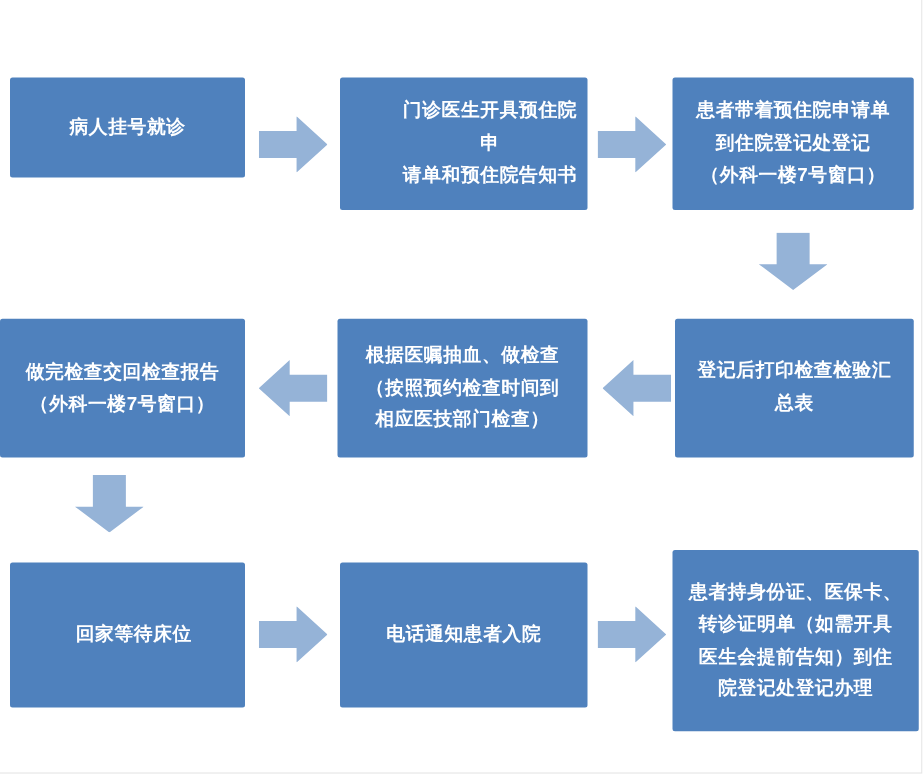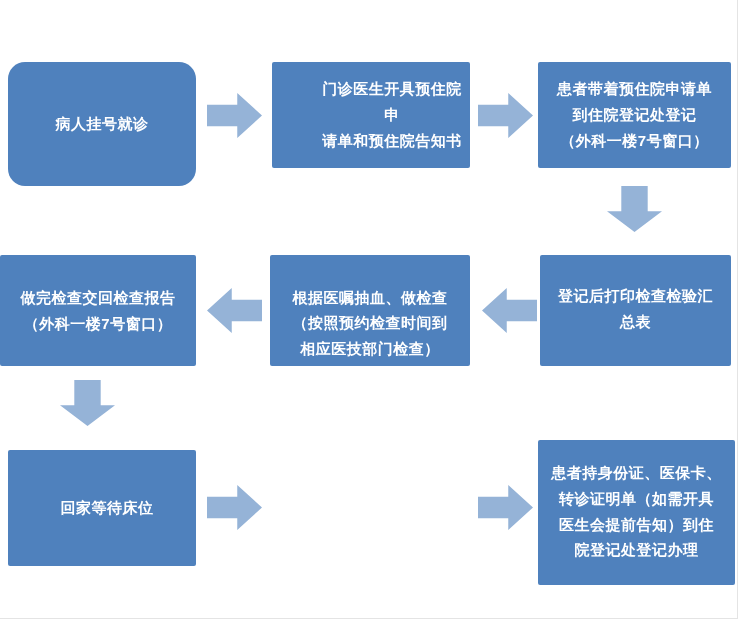"病人挂号就诊" div.box { border-radius: 17px -> none; height: 124px -> 80px }
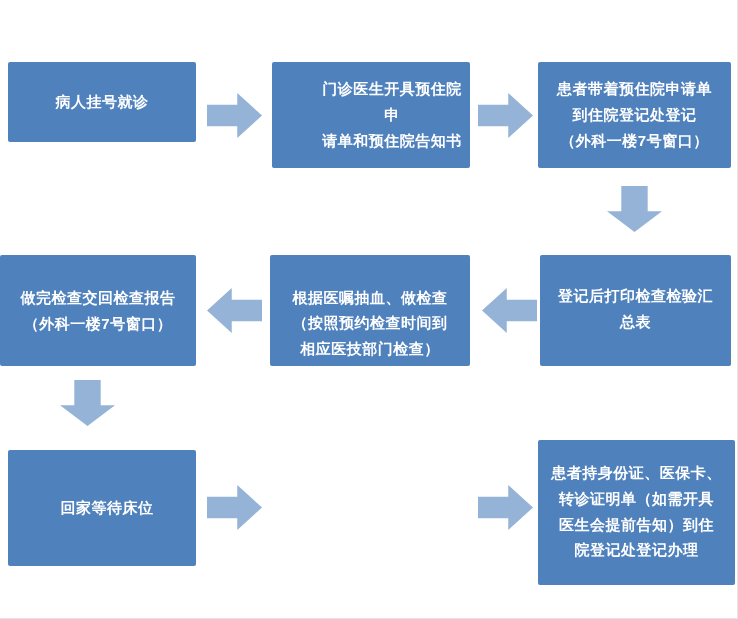"根据医嘱抽血、做检查" div.box { align-items: flex-end -> none }
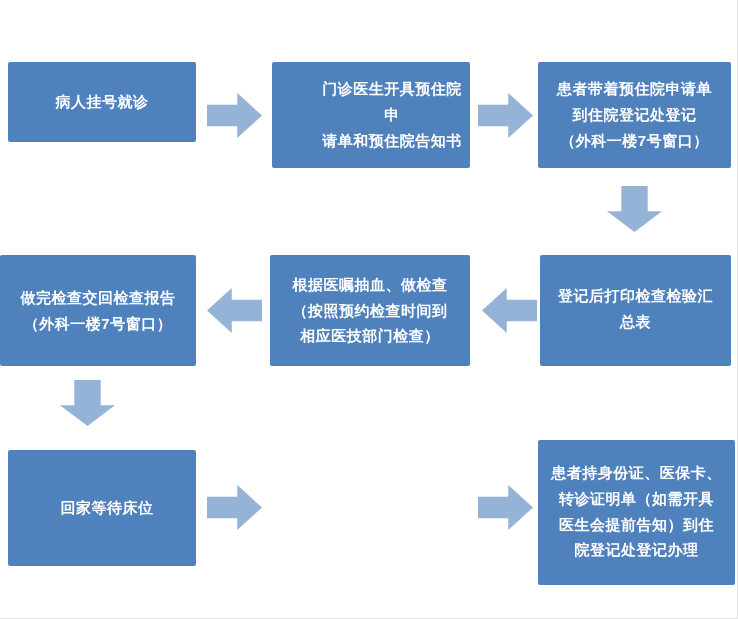"患者持身份证、医保卡、" div.box { font-family: Liberation Serif, serif -> none }
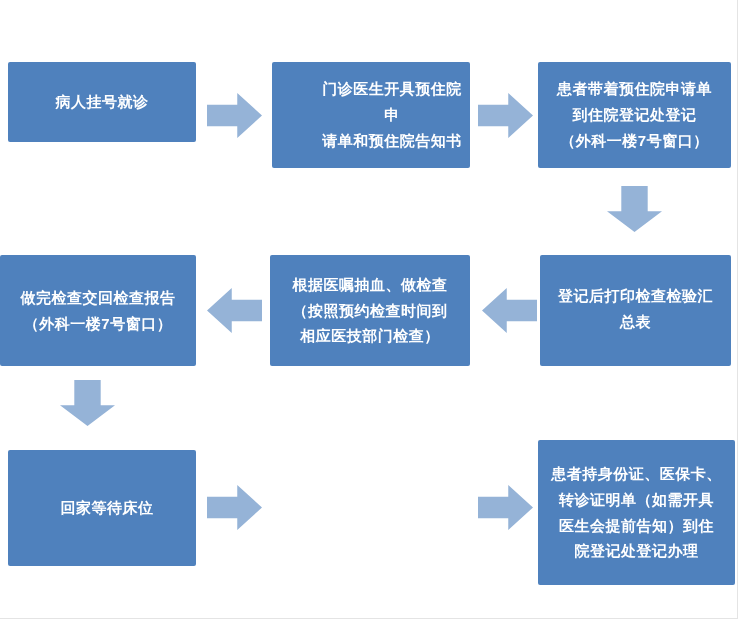"电话通知患者入院" div.box { html: none -> <div> <span>电话通知患者入院</span> </div> }
